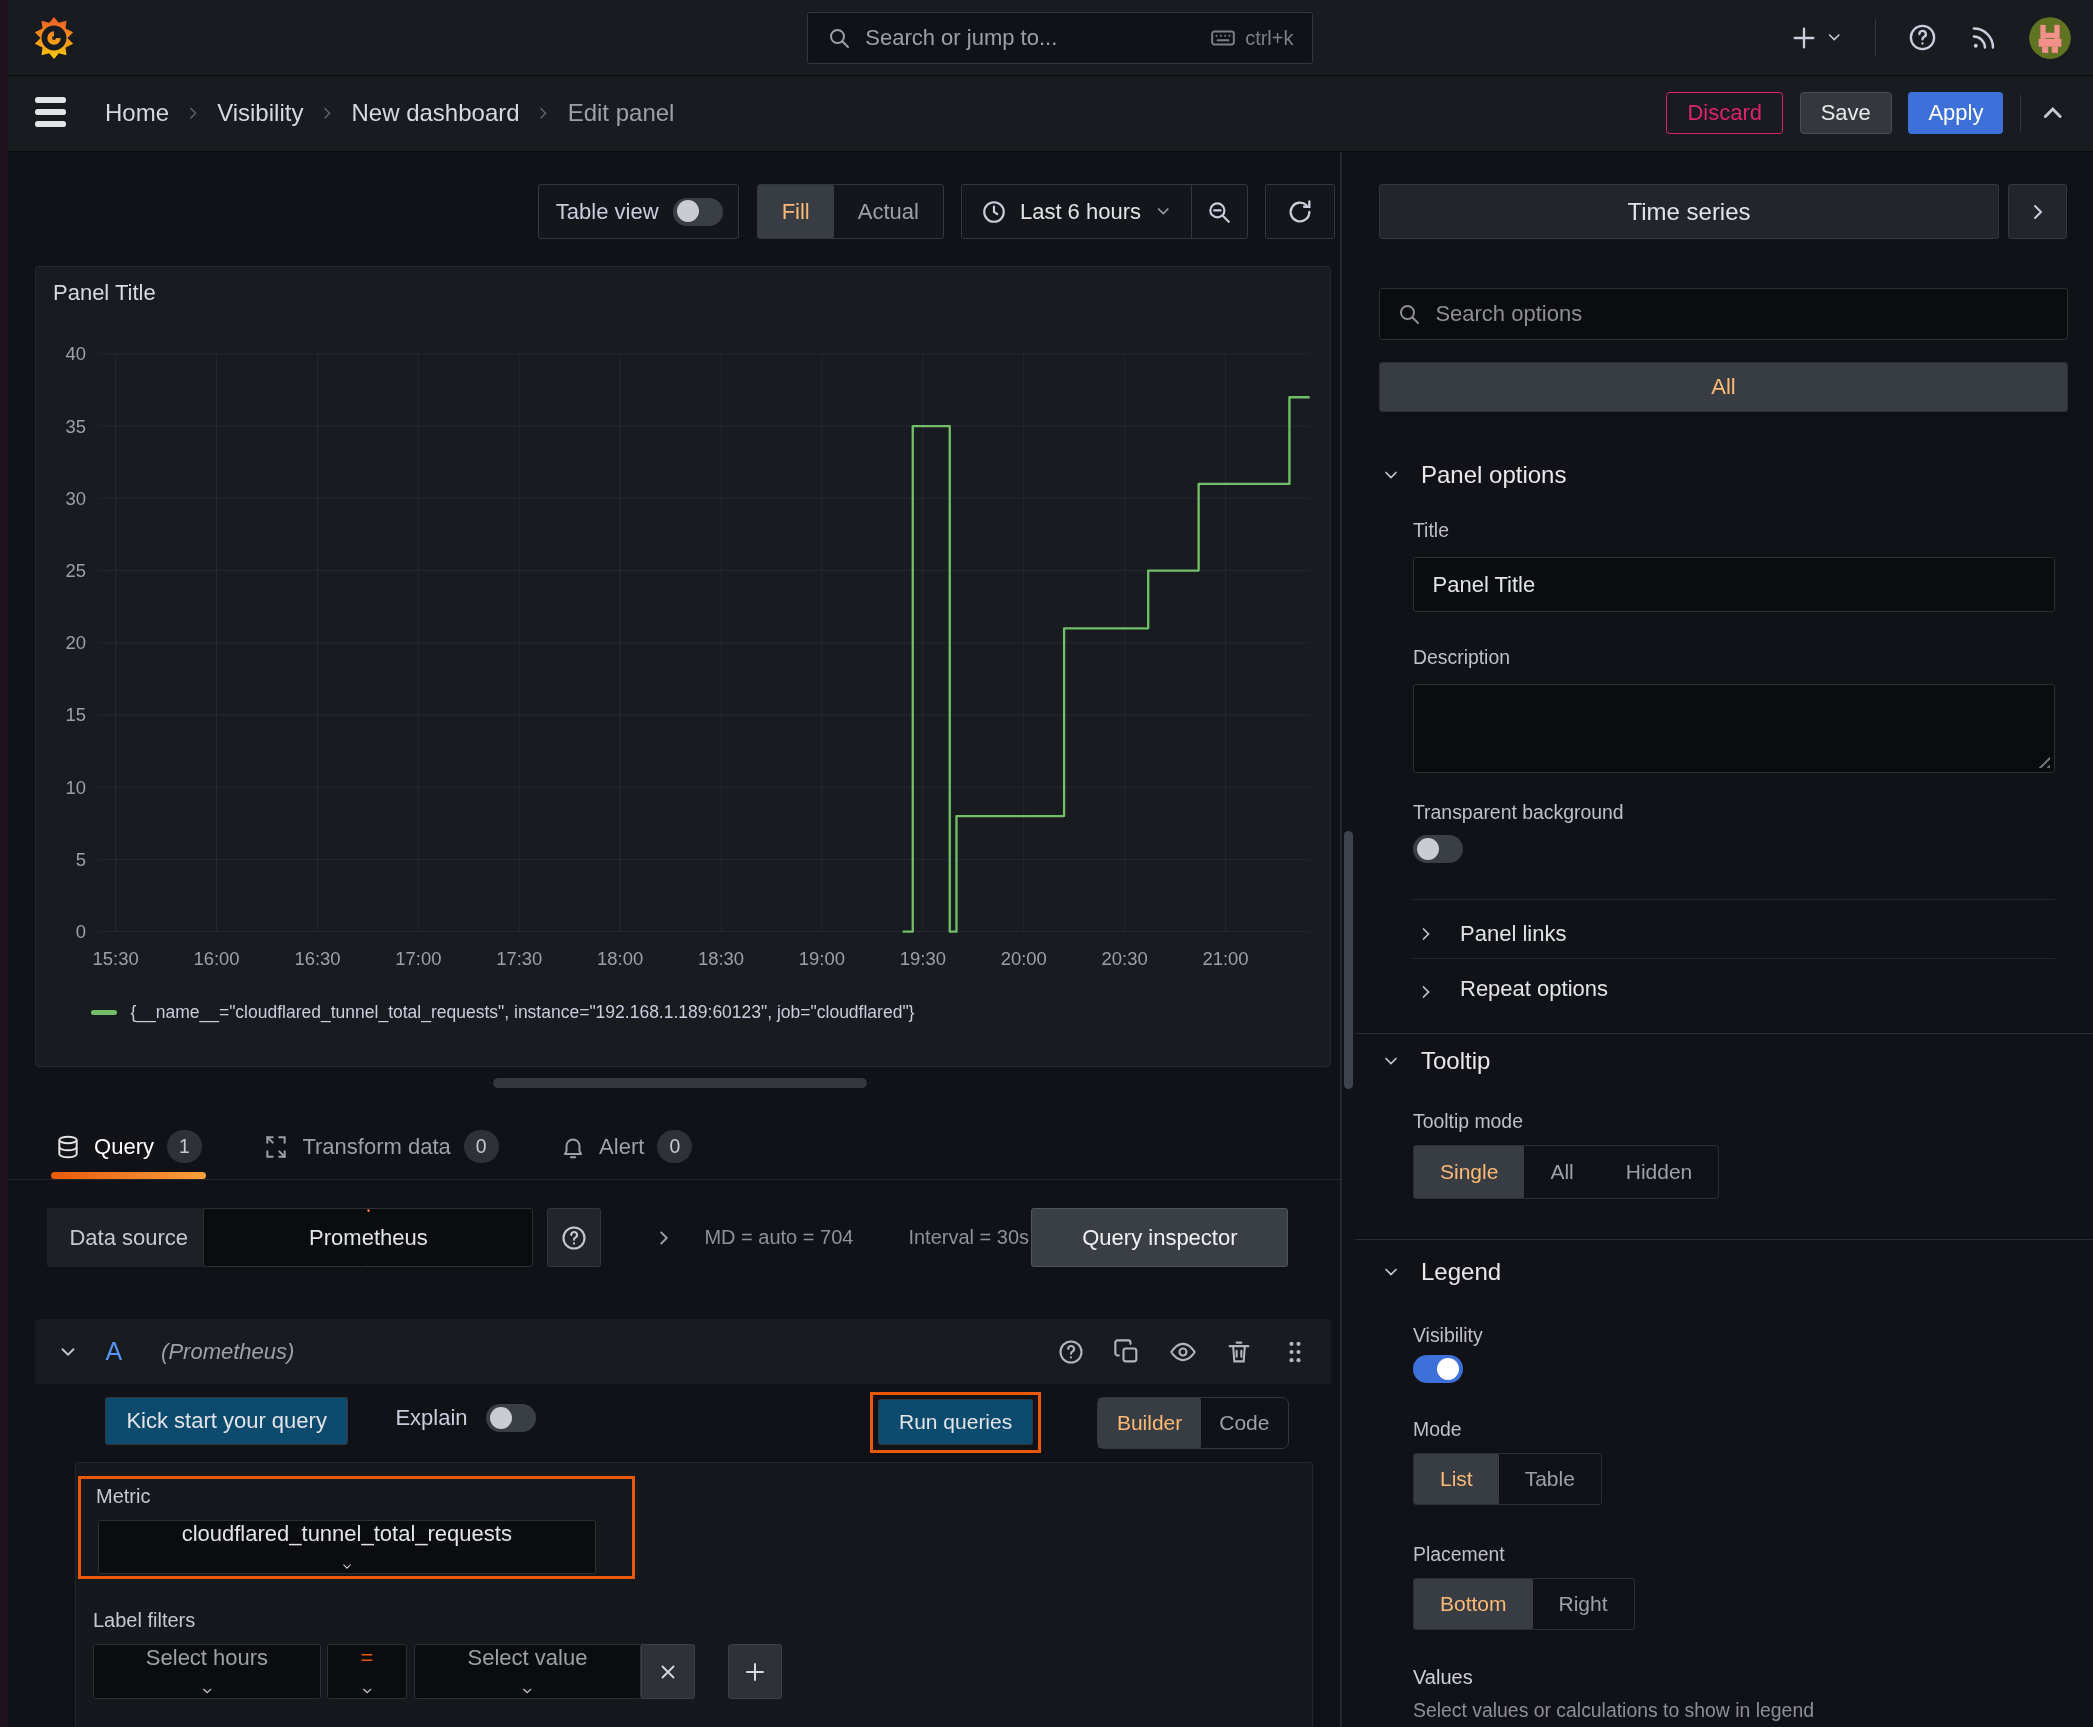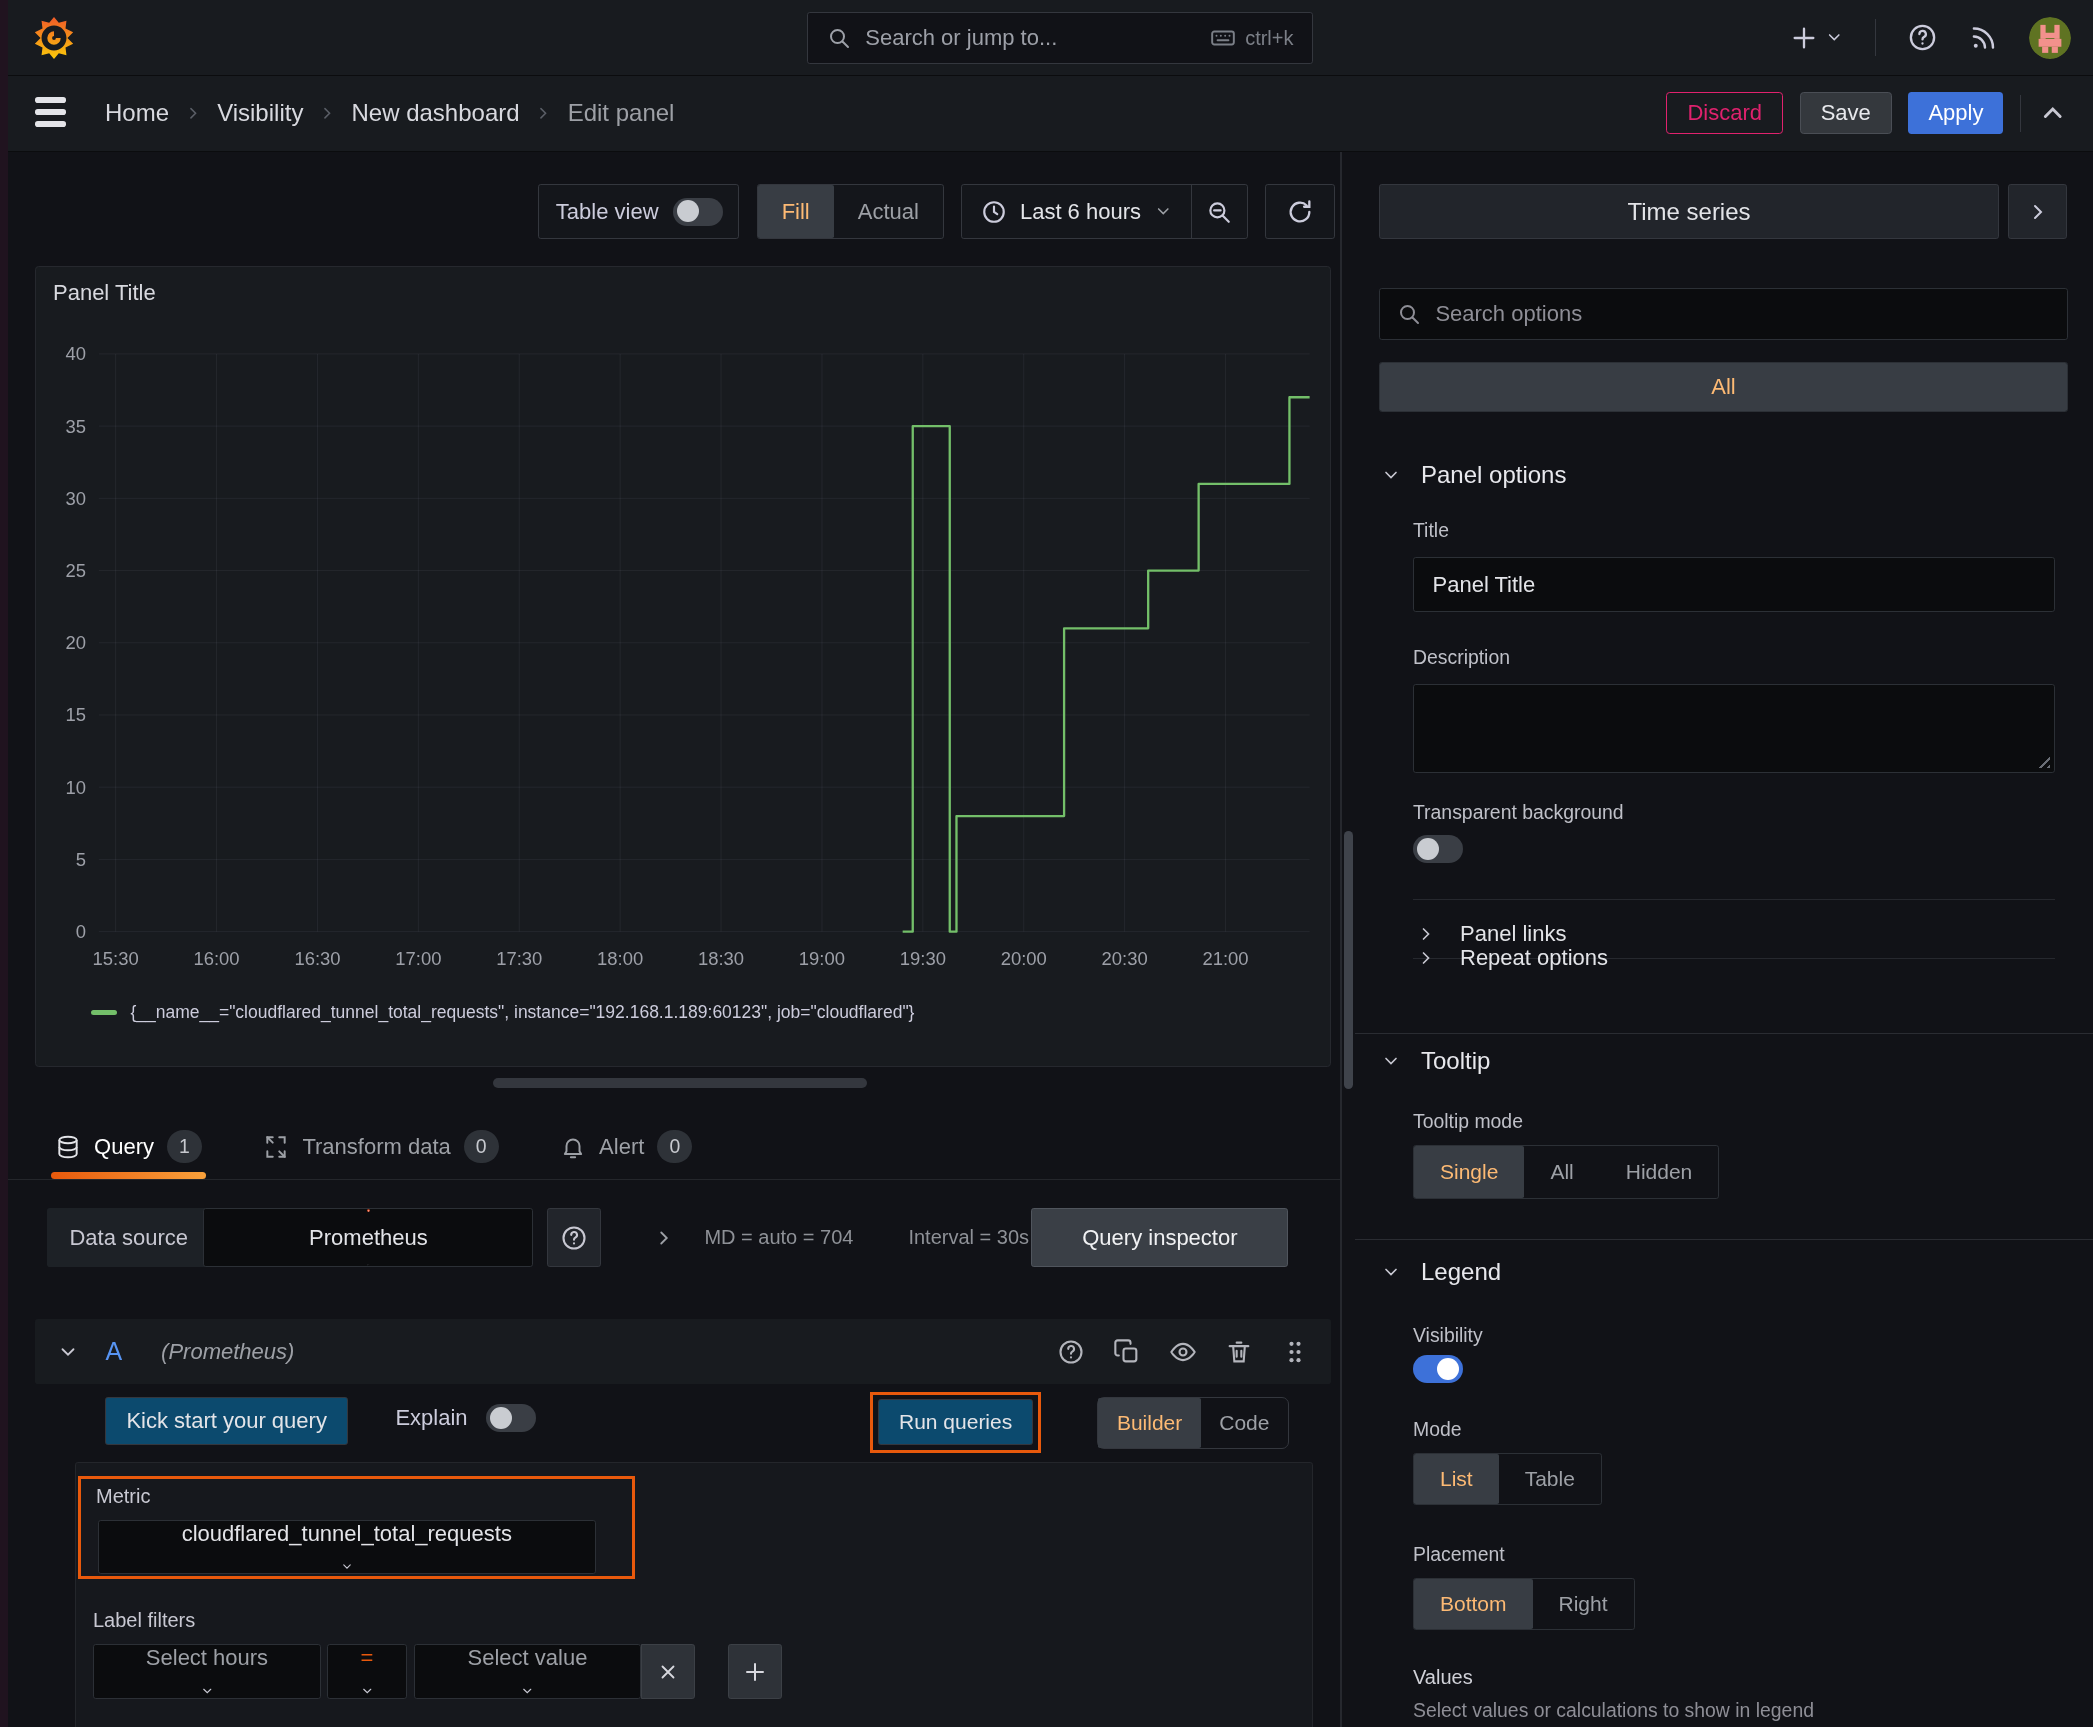"Repeat options" div.collapse-row { align-items: none -> flex-end; top: 784px -> 804px }
